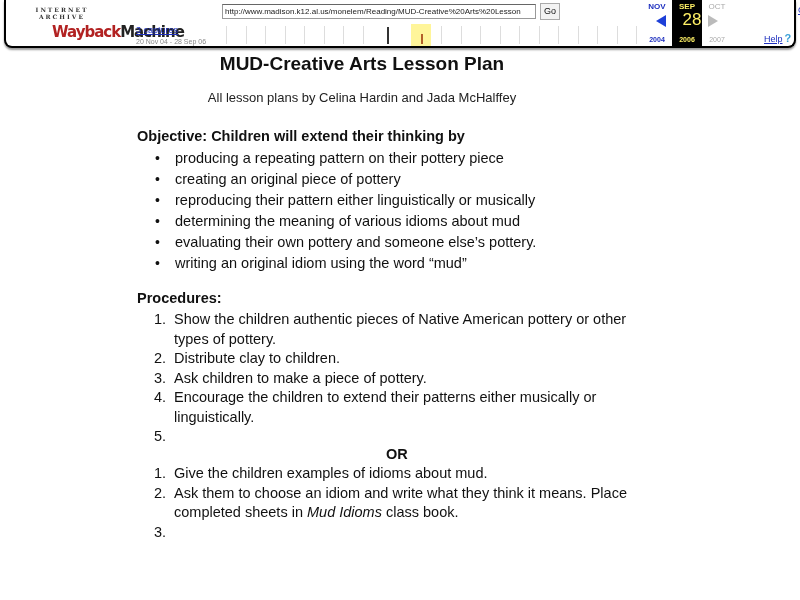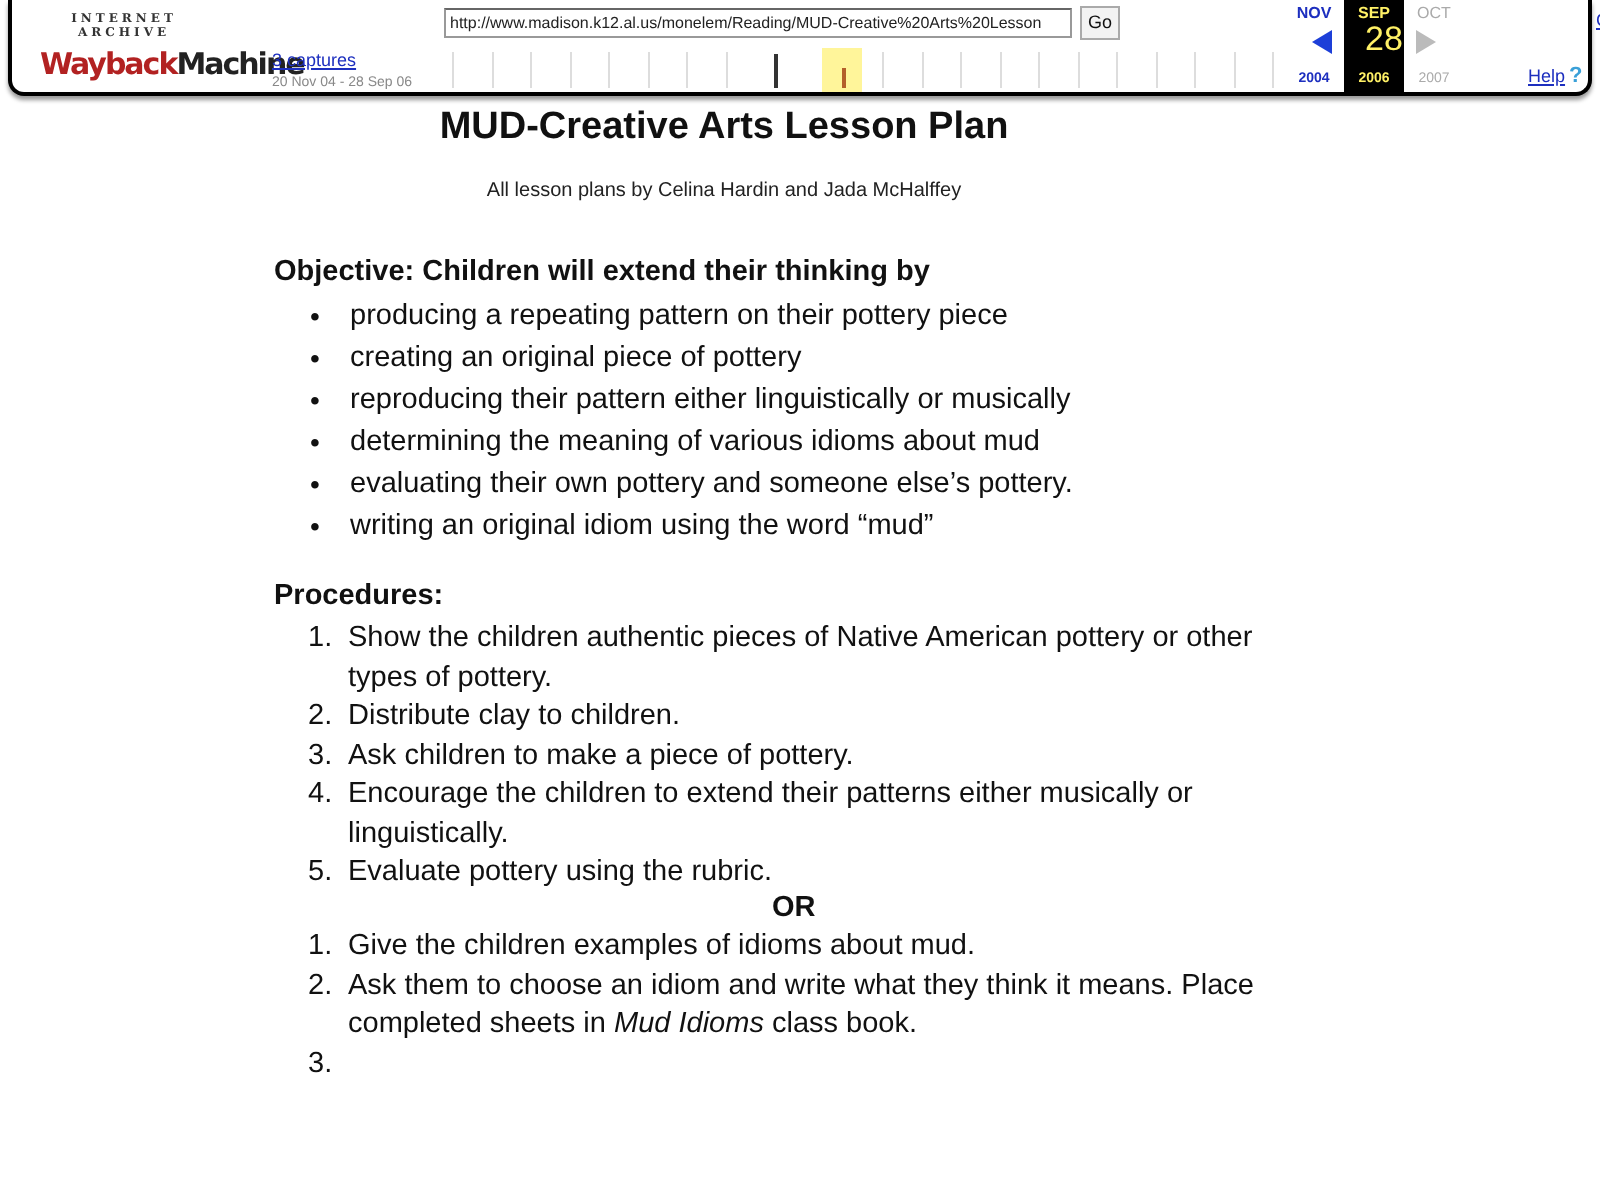"Wayback" .wb-logo .wm .w1 { margin-left: none -> 32px }
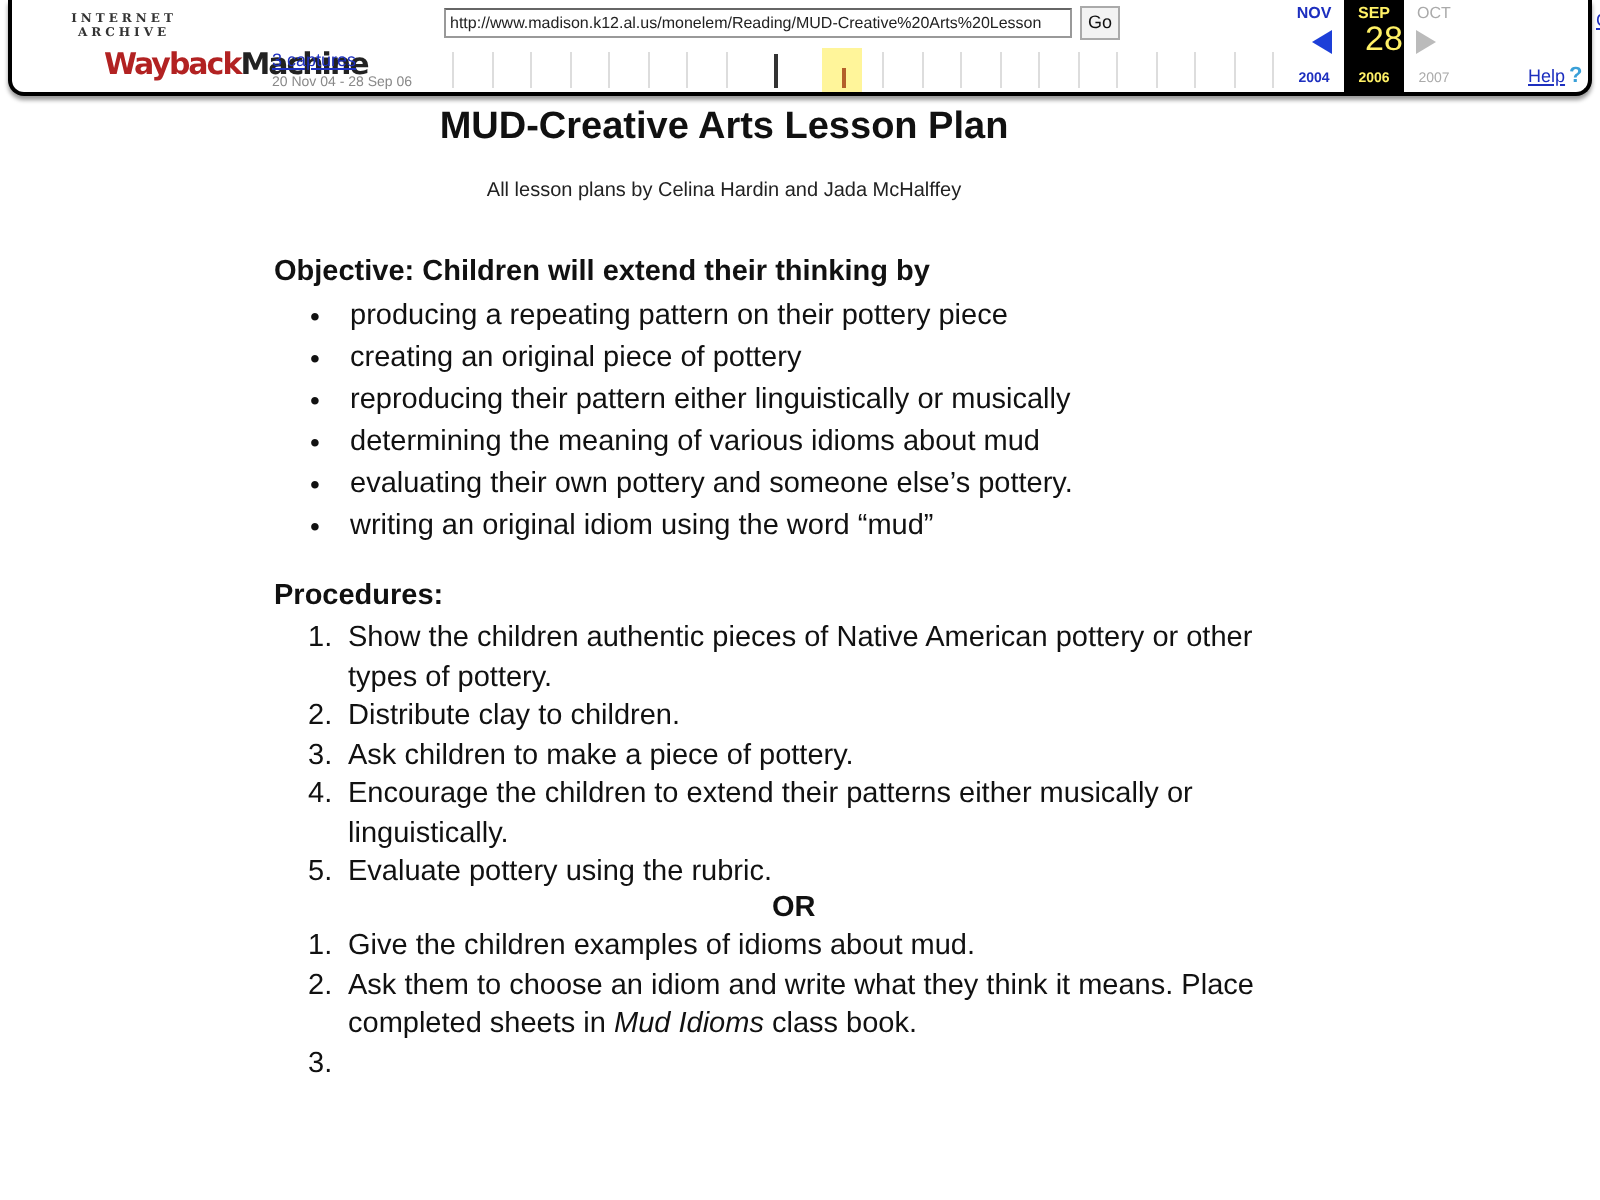"All lesson plans by Celina" .authors { font-size: 10px -> 13px }
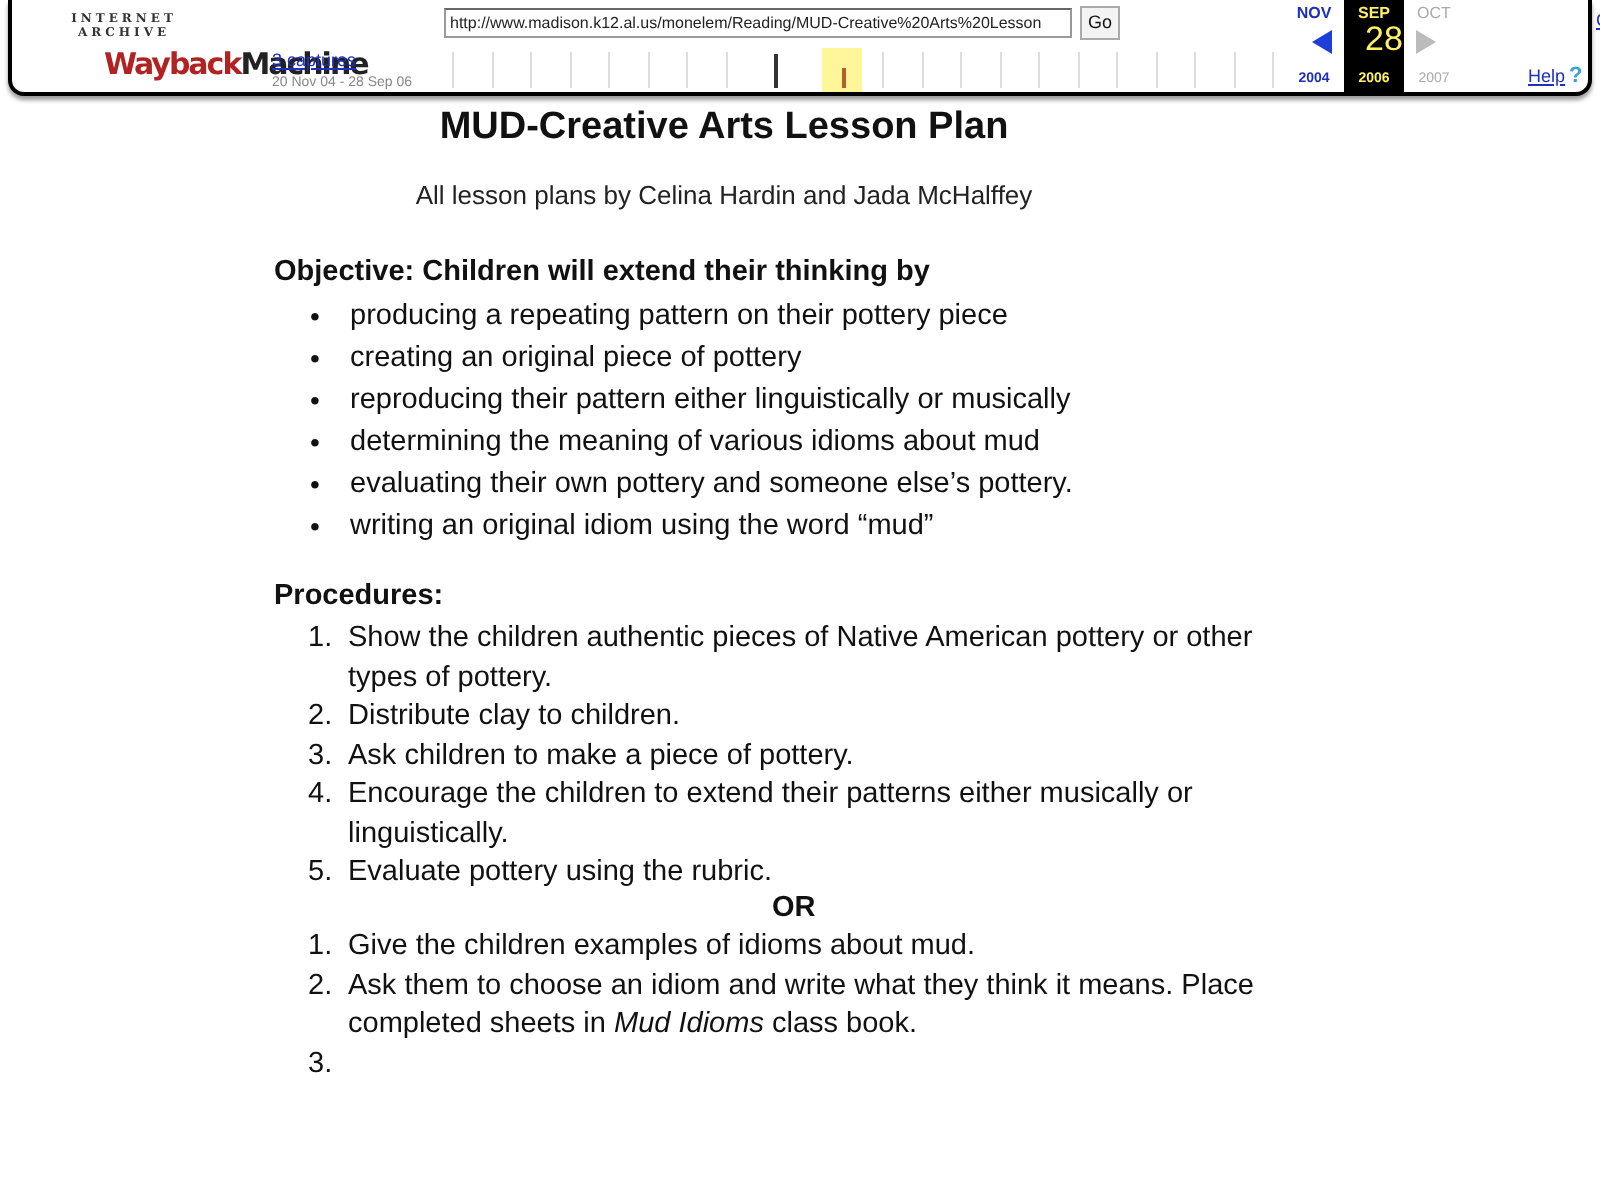"Evaluate pottery using the rubric." span { html: <span>Evaluate pottery using the rubric.</span> -> none }
